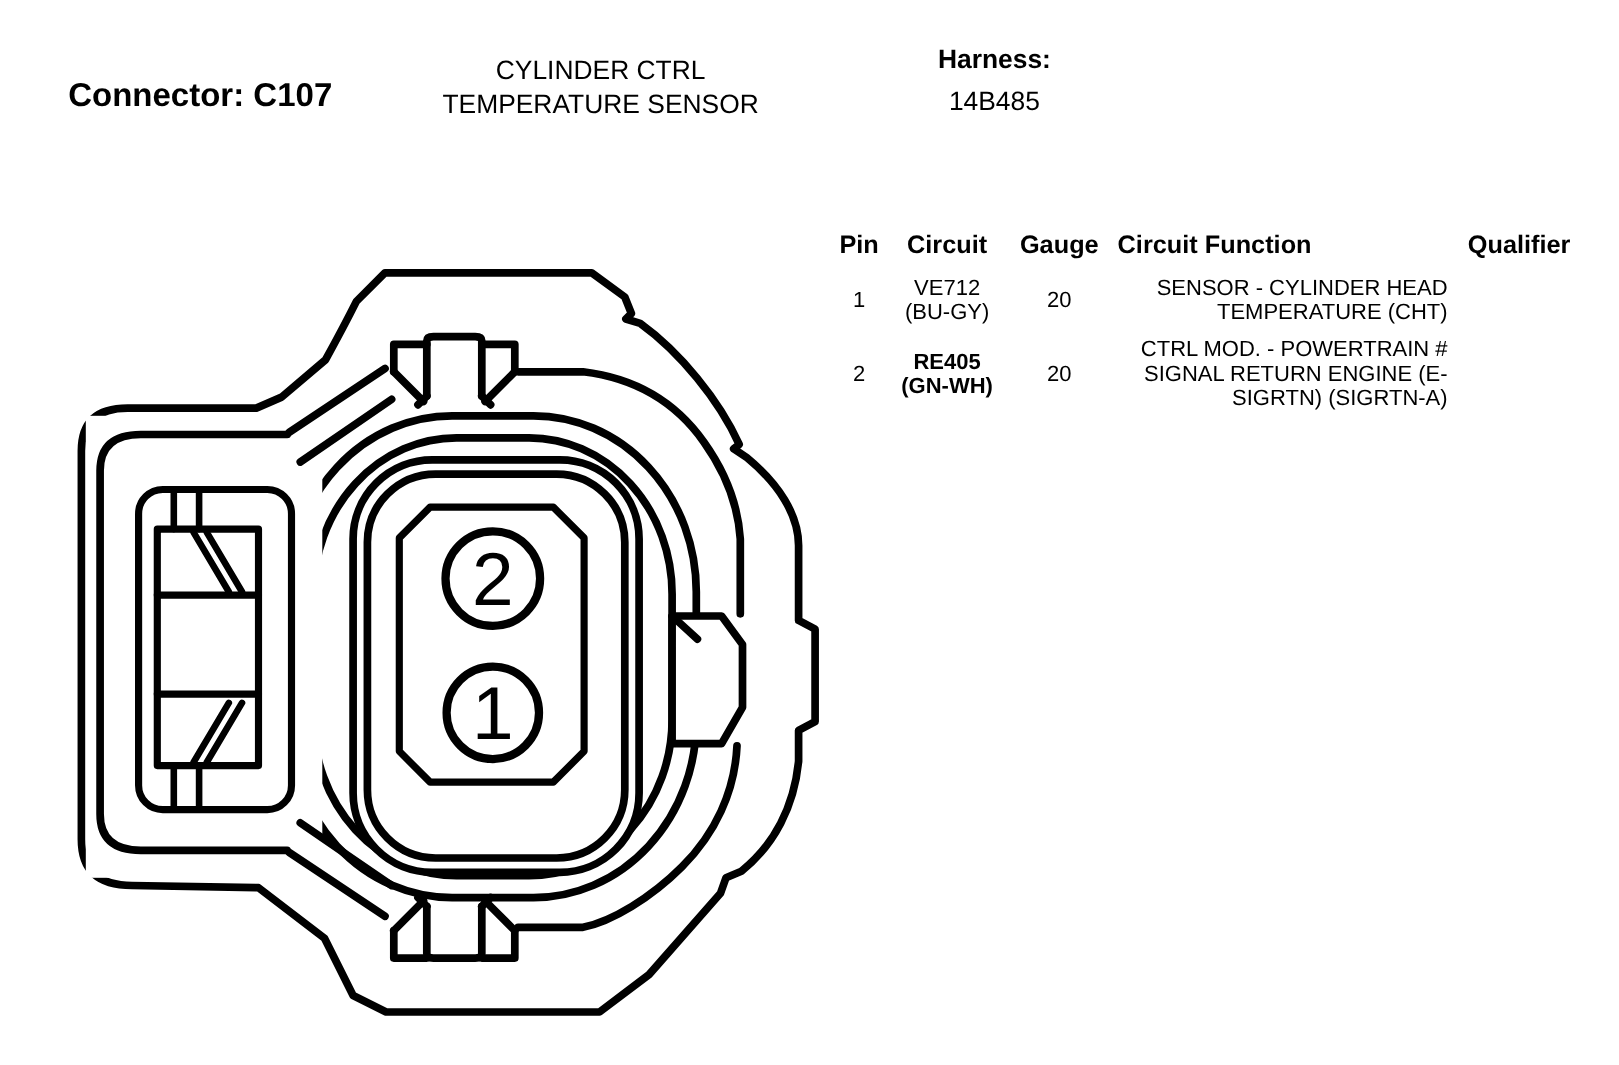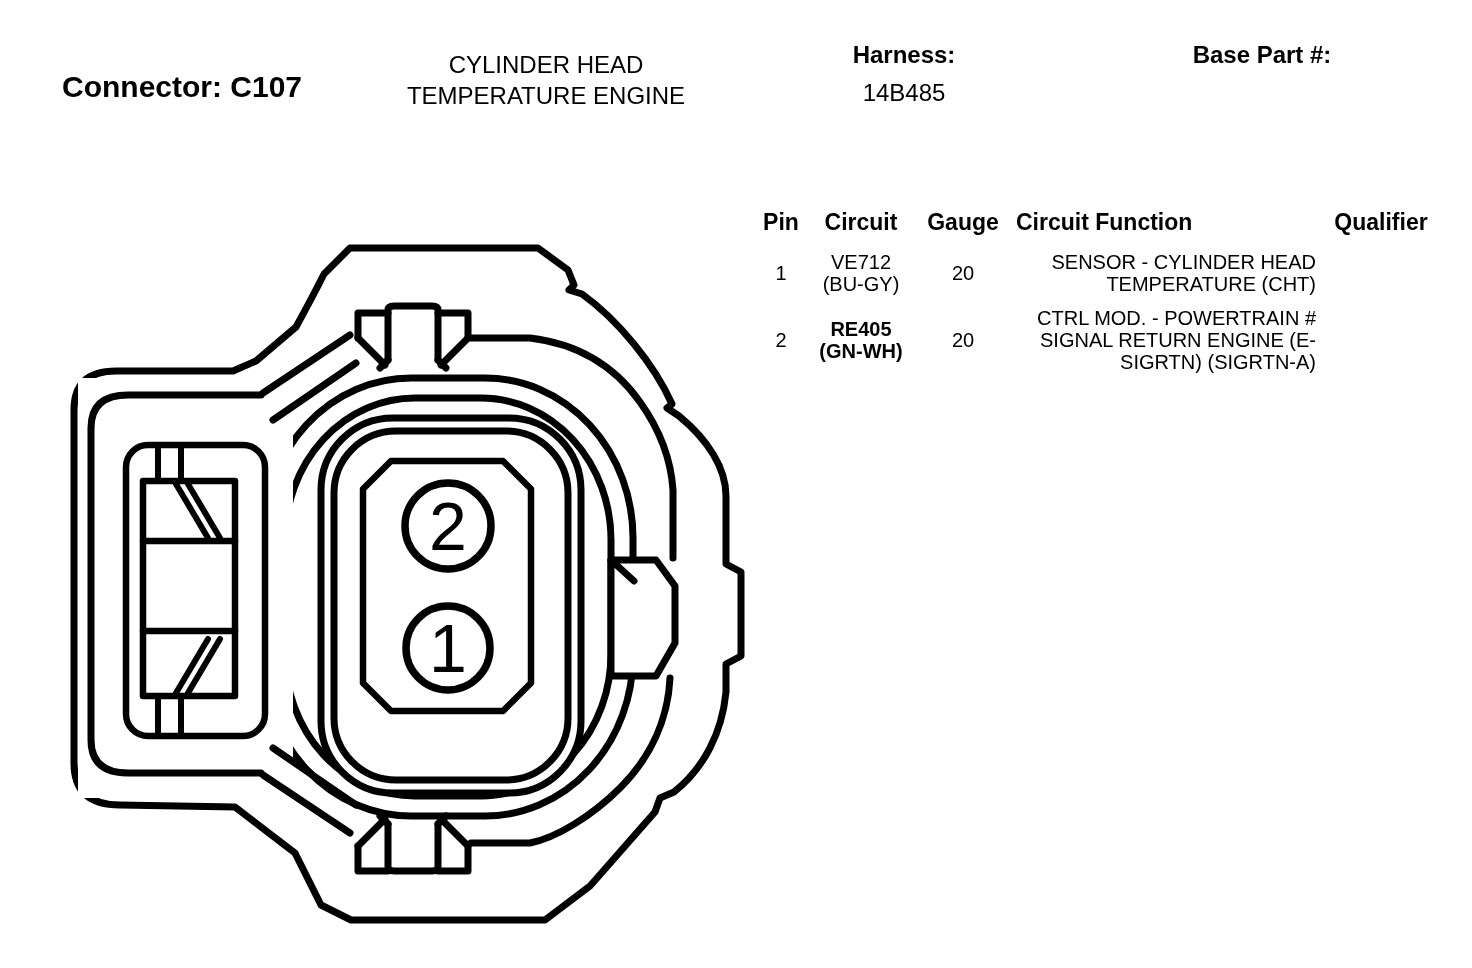"CYLINDER HEAD TEMPERATURE ENGINE" div.hdr-value { text: HEAD TEMPERATURE ENGINE -> CTRL TEMPERATURE SENSOR }
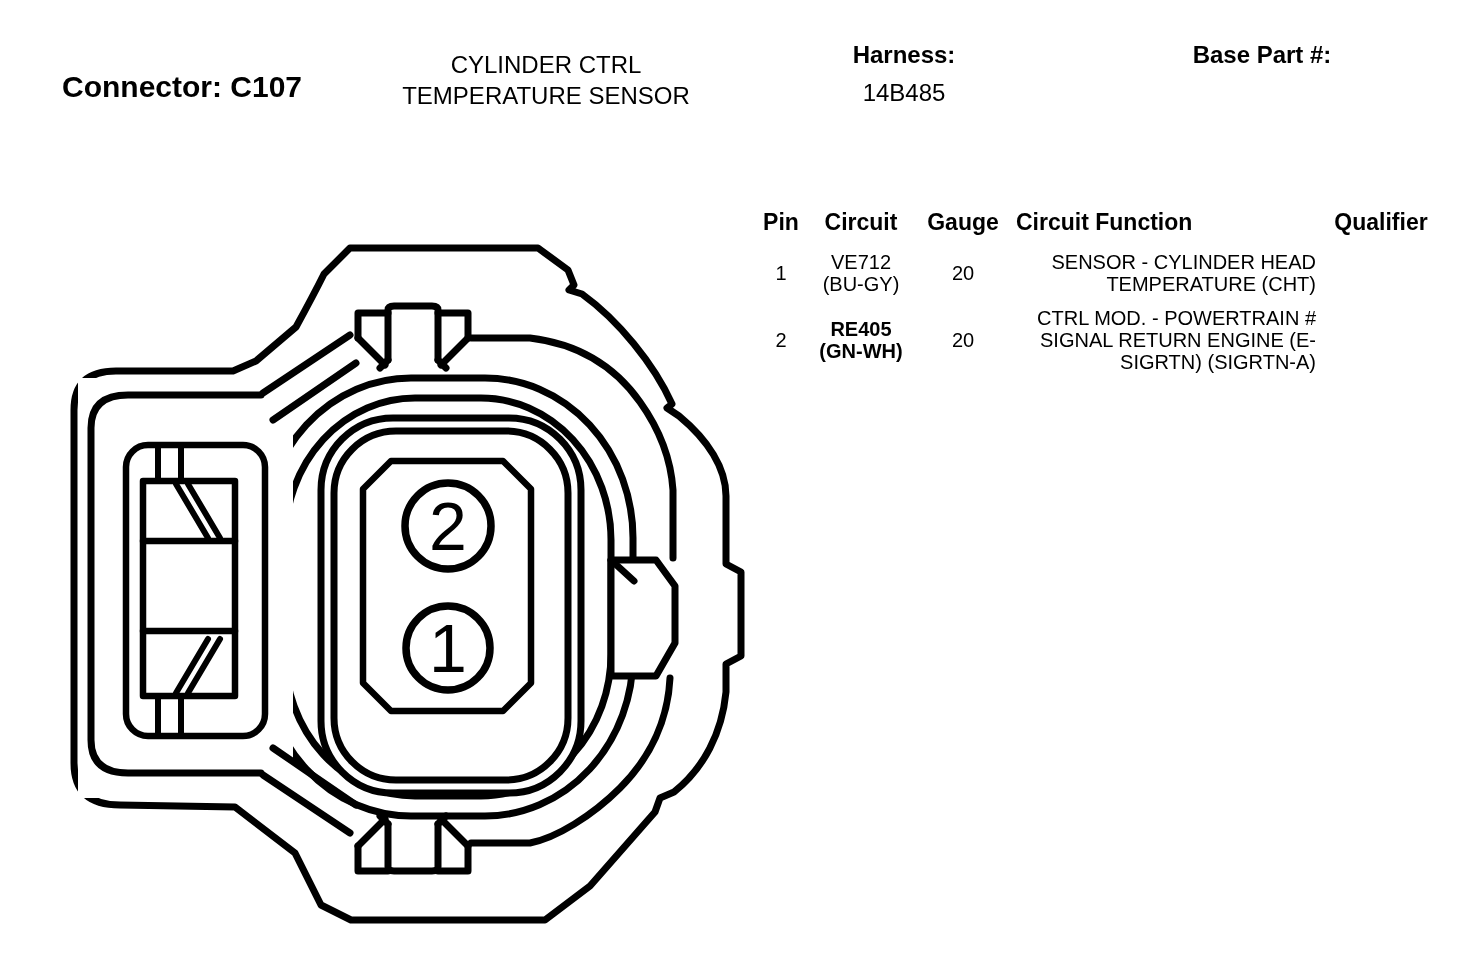"Base Part #:" div.hdr-label { html: <div>Base Part #:</div> -> none }
